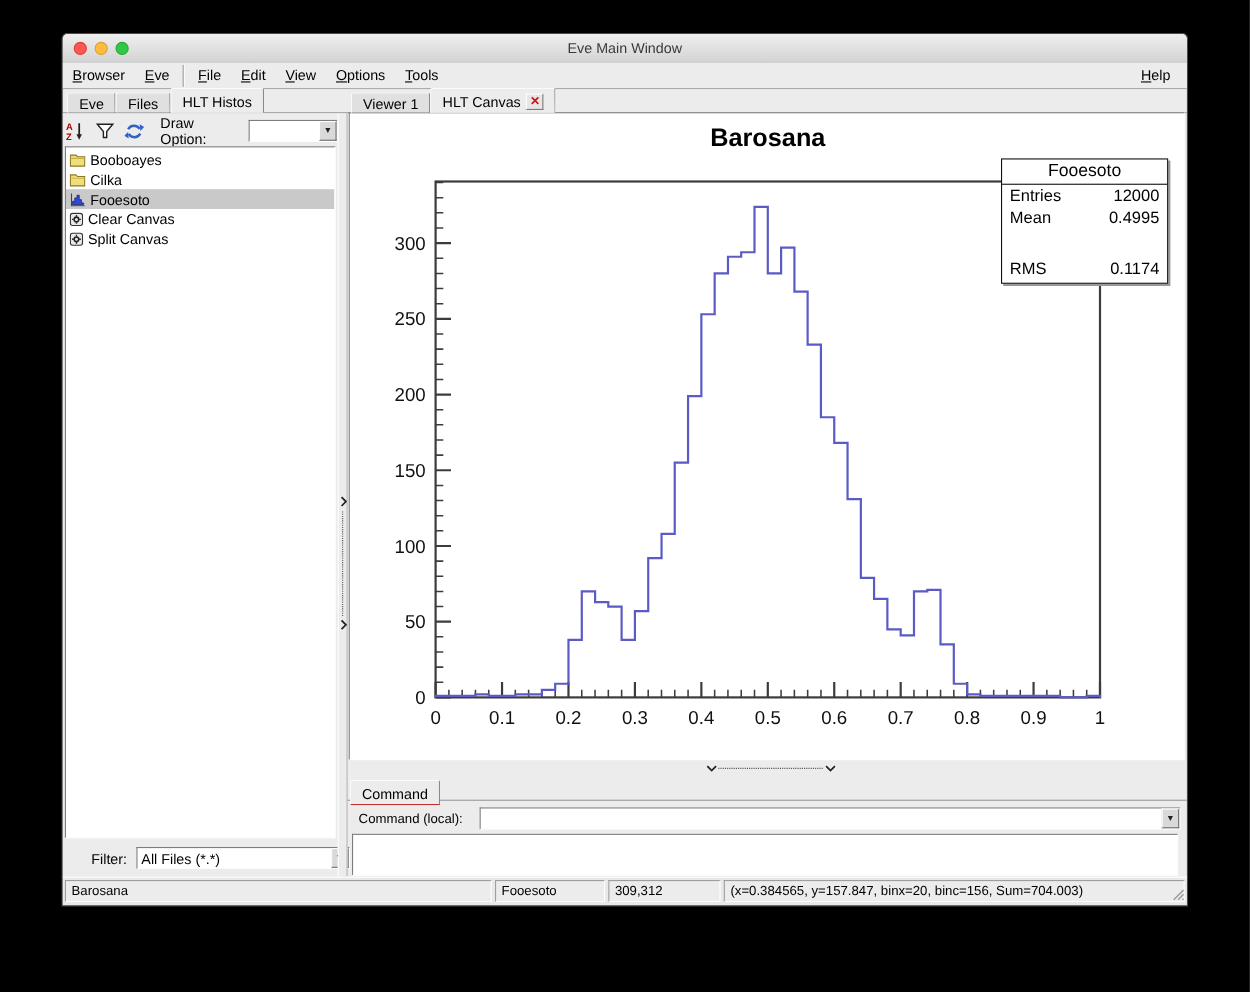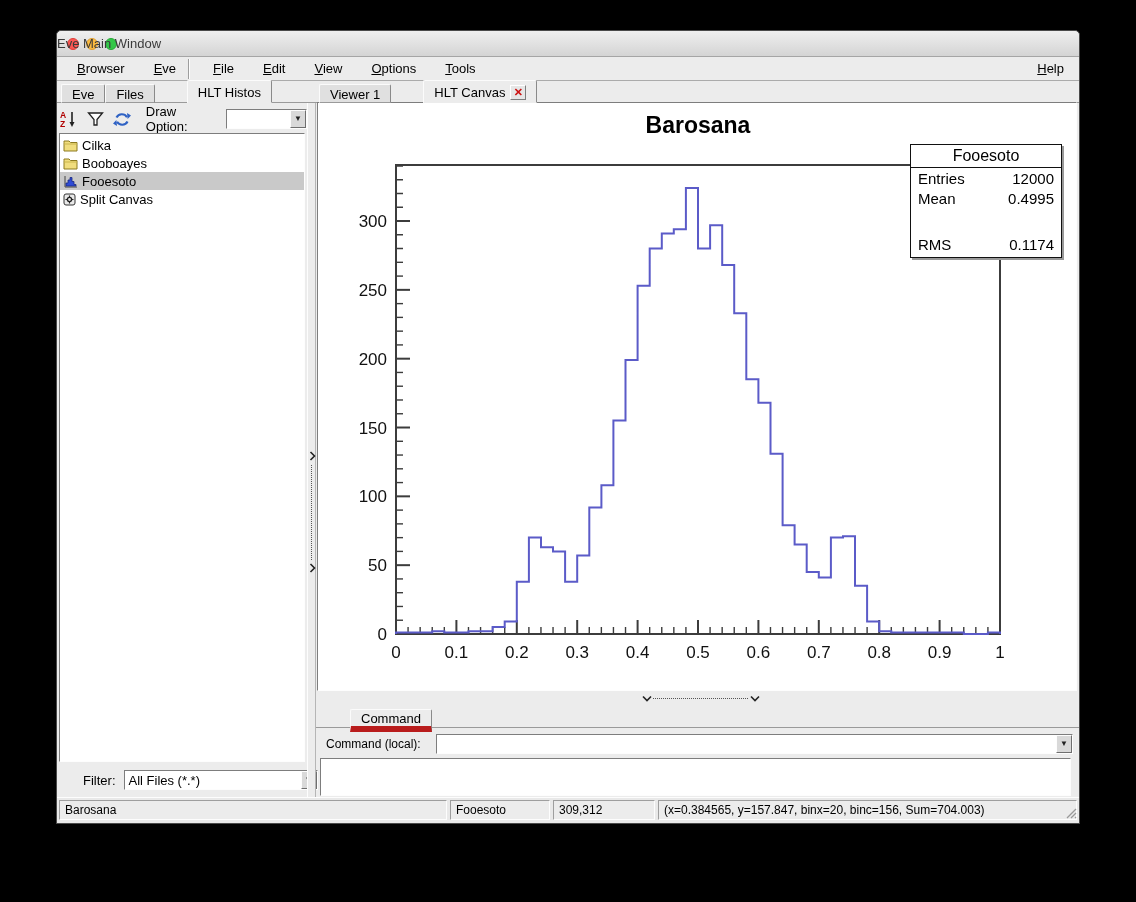"Eve Main Window" .titlebar .title { text-align: left -> center }
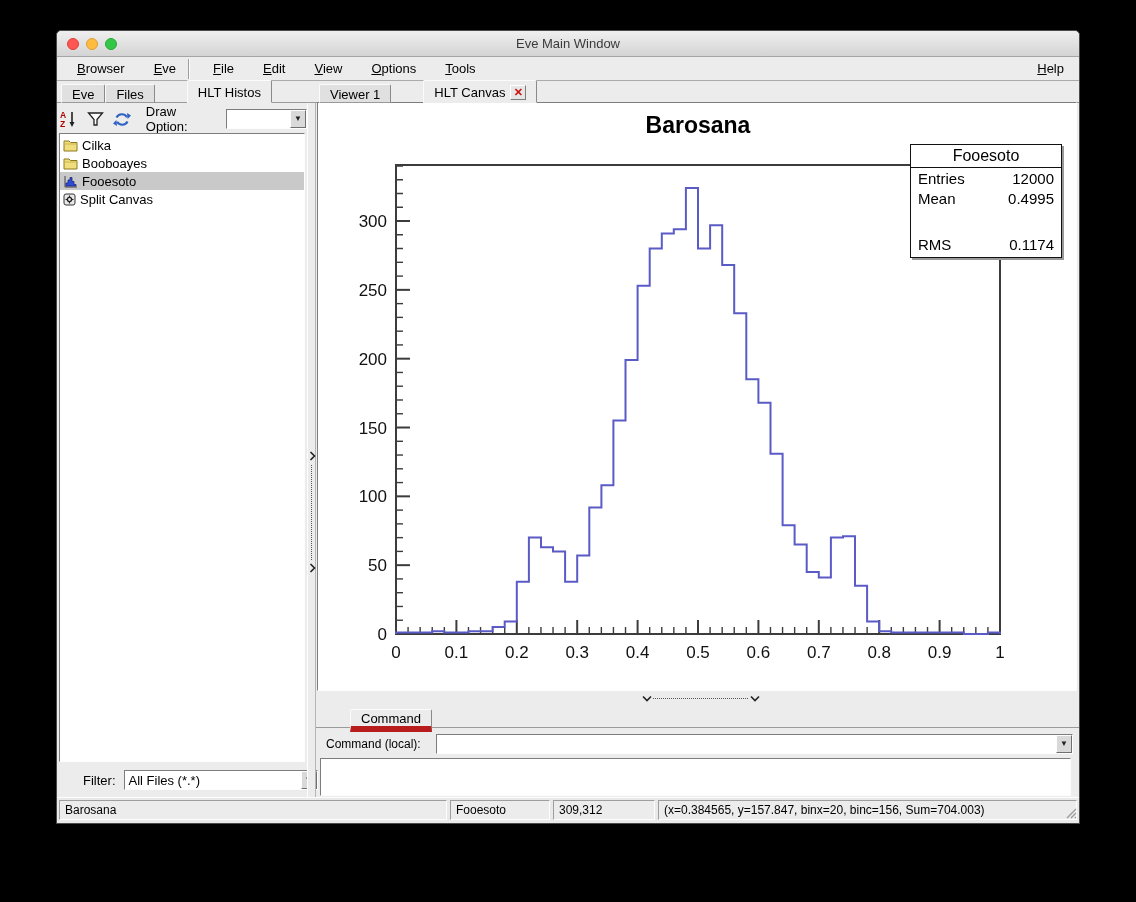"Browser" .menu-item { margin-left: 11px -> none }
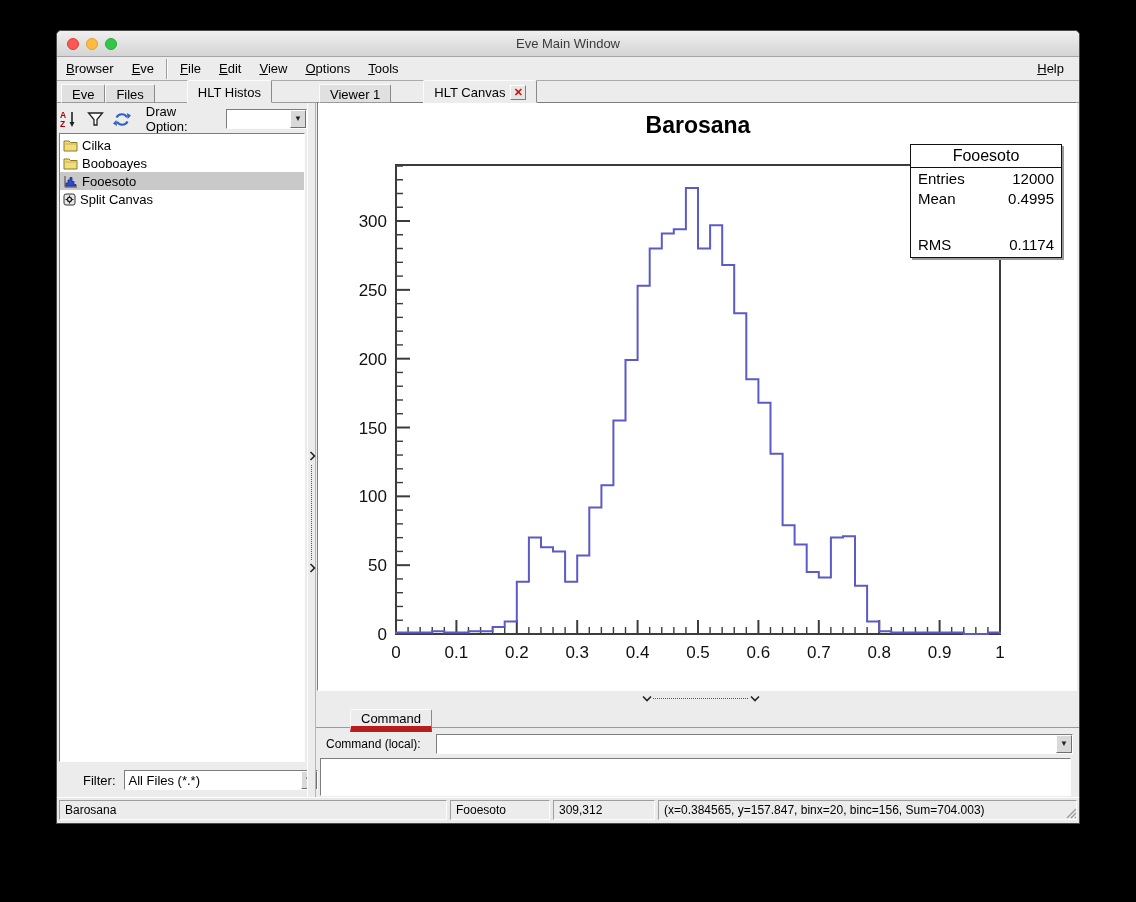"HLT Histos" .tab.active { margin-left: 32px -> none }
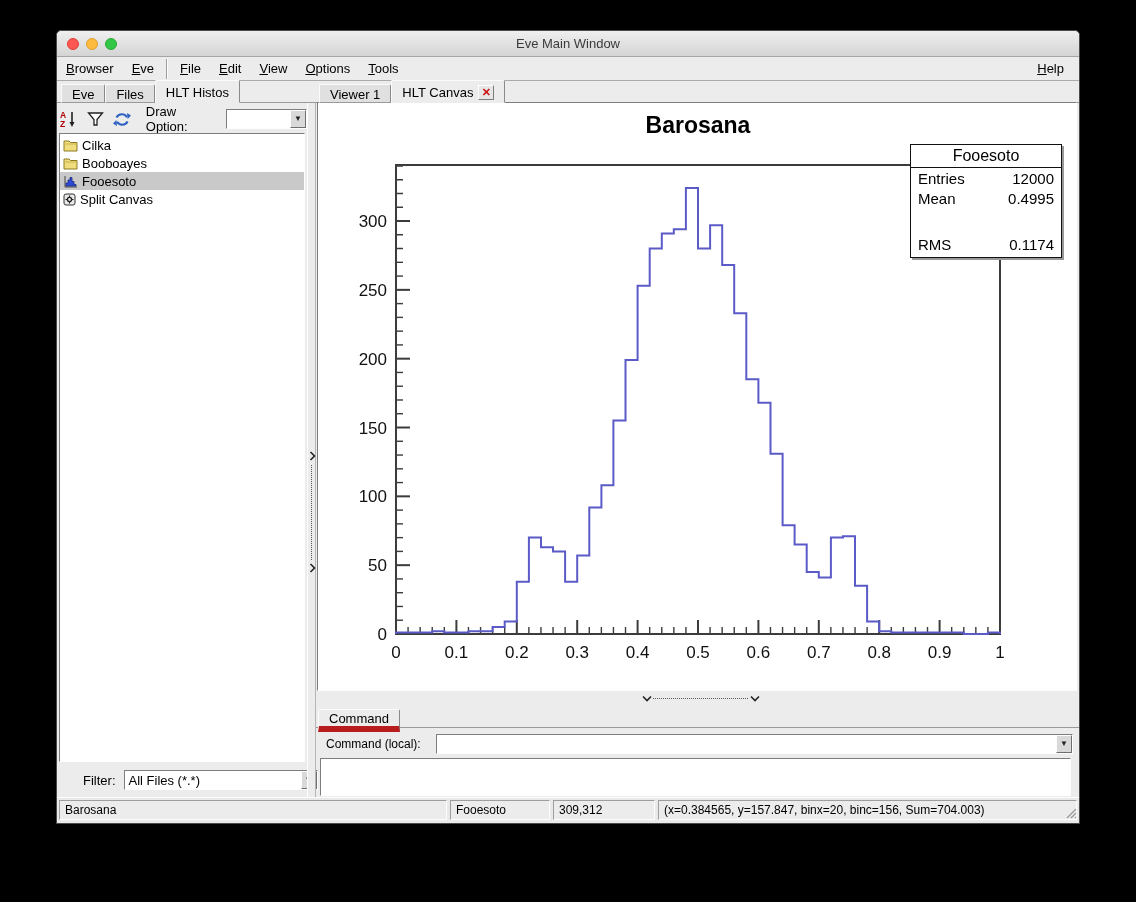"Cilka" div.tree-row { order: before "Booboayes" -> after "Booboayes" }
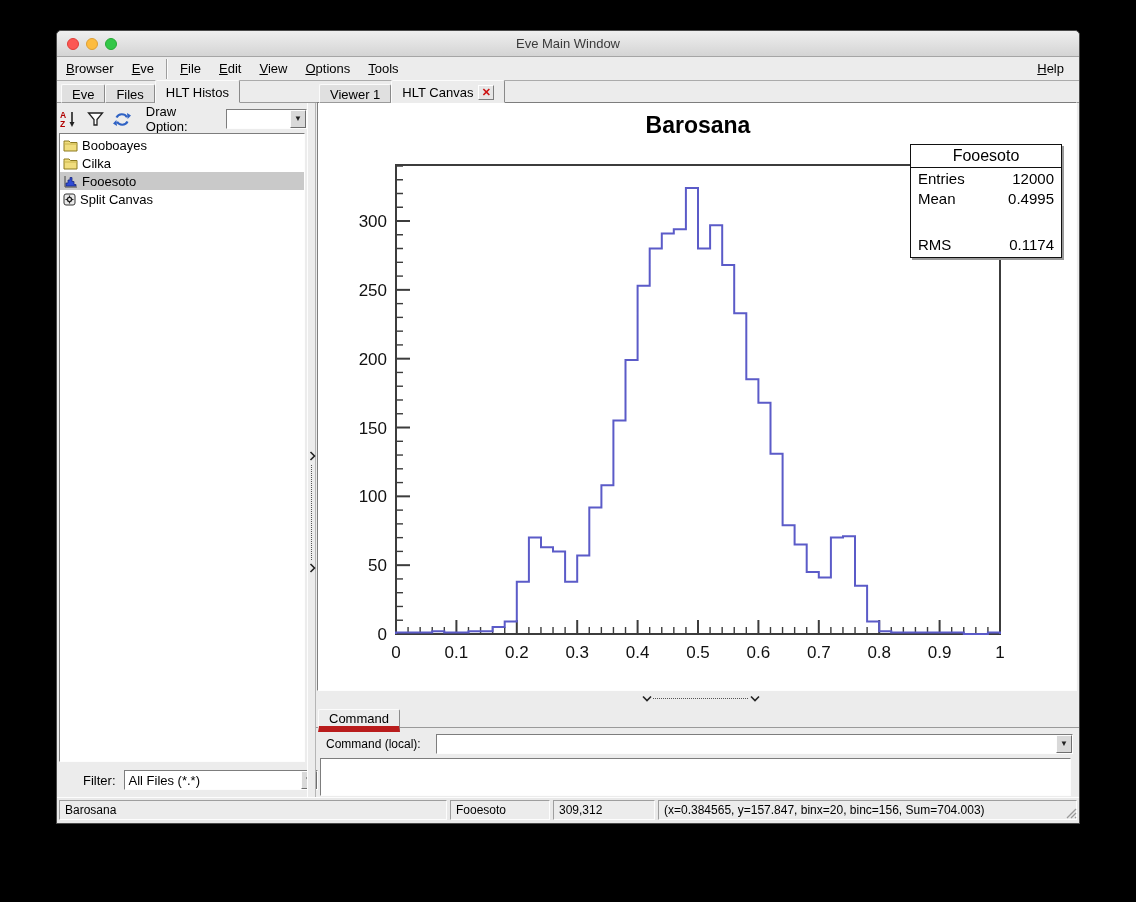"Clear Canvas" div.tree-row { html: none -> <div> <svg> <rect></rect> <circle></circle> <path></path> </svg> <span>Clear Canvas</span> </div> }
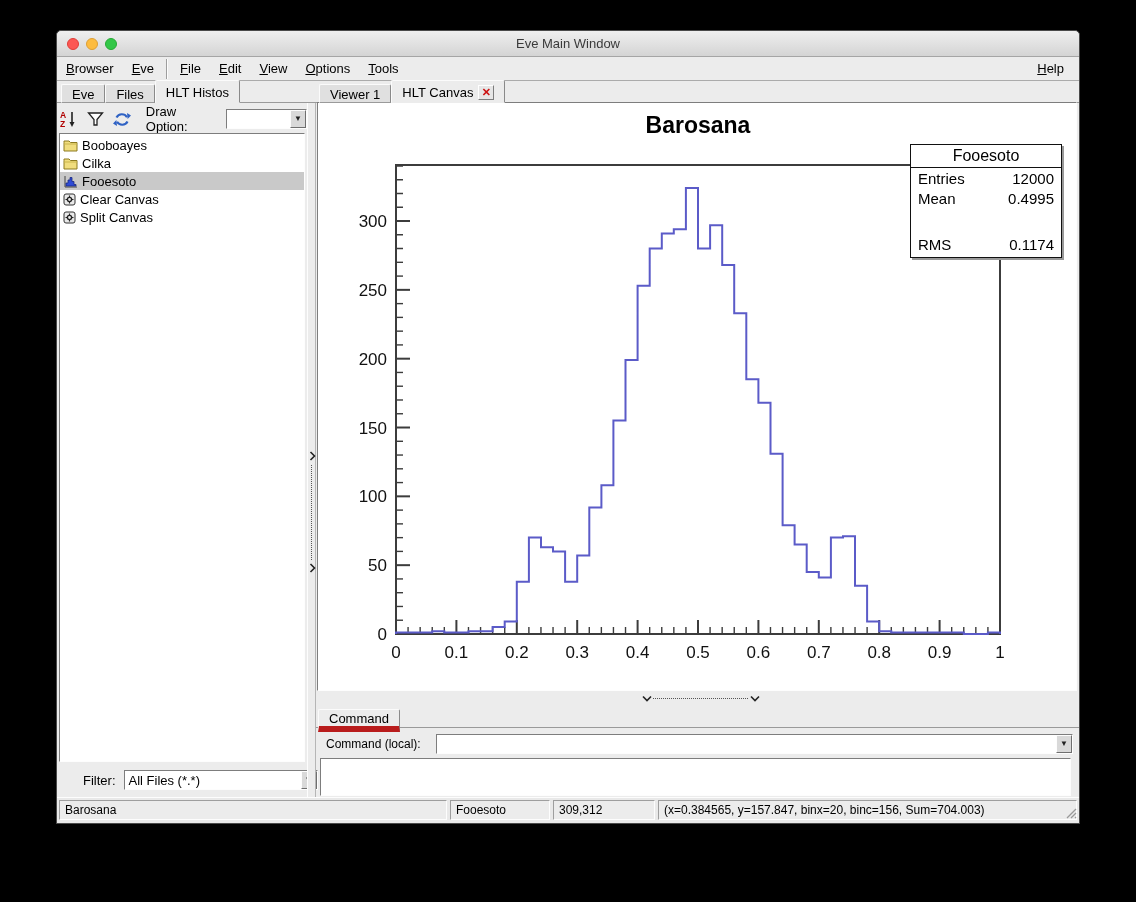"Command" div.tab { border-bottom: 6px solid #b91c1c -> 1px solid #b91c1c }
